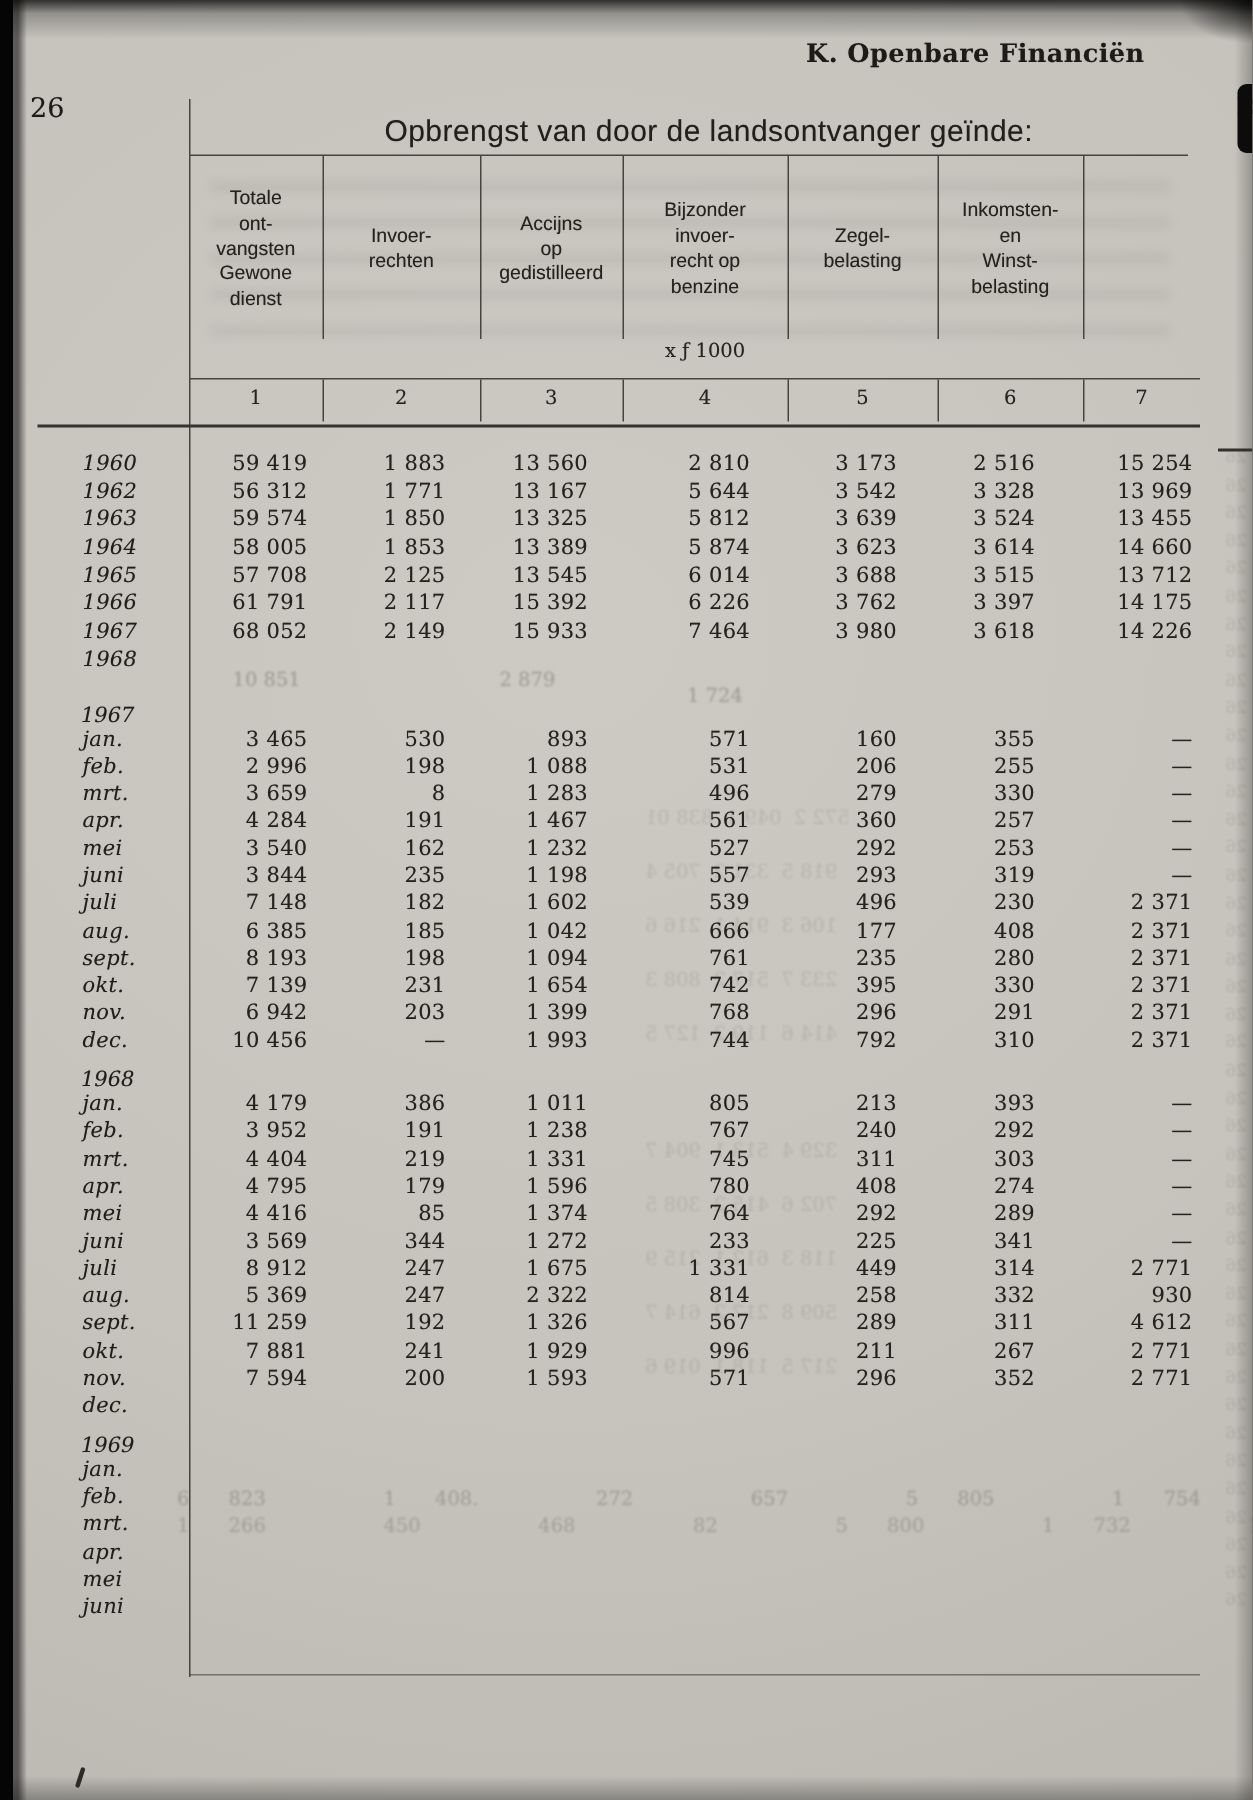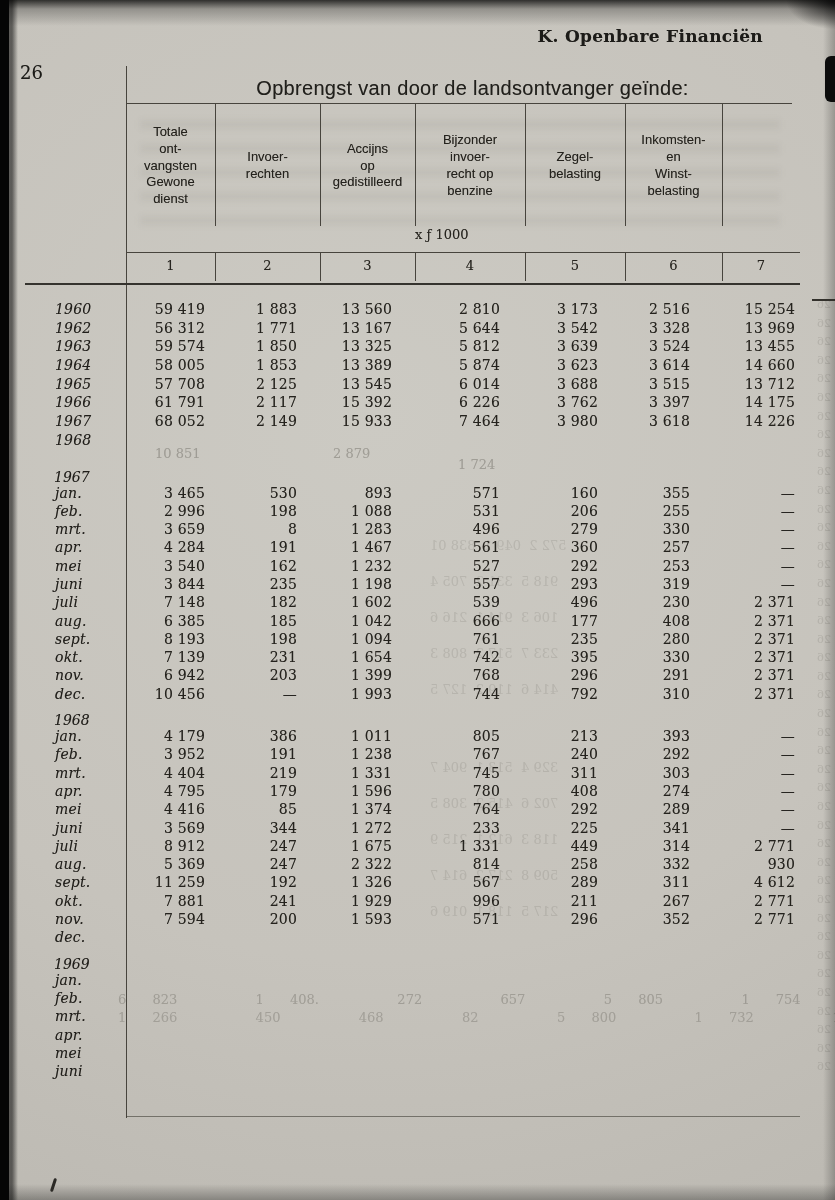"x ƒ 1000" .unit-label { text-align: left -> center }
